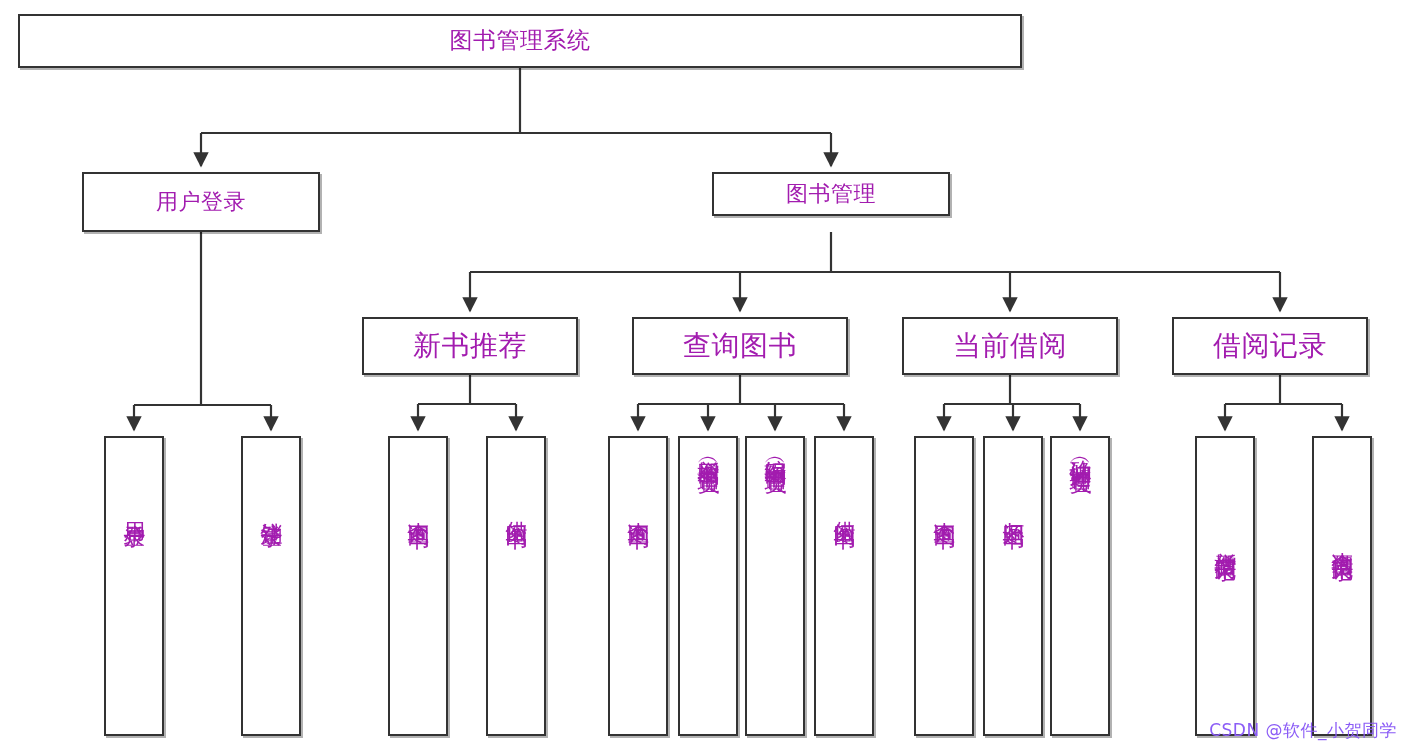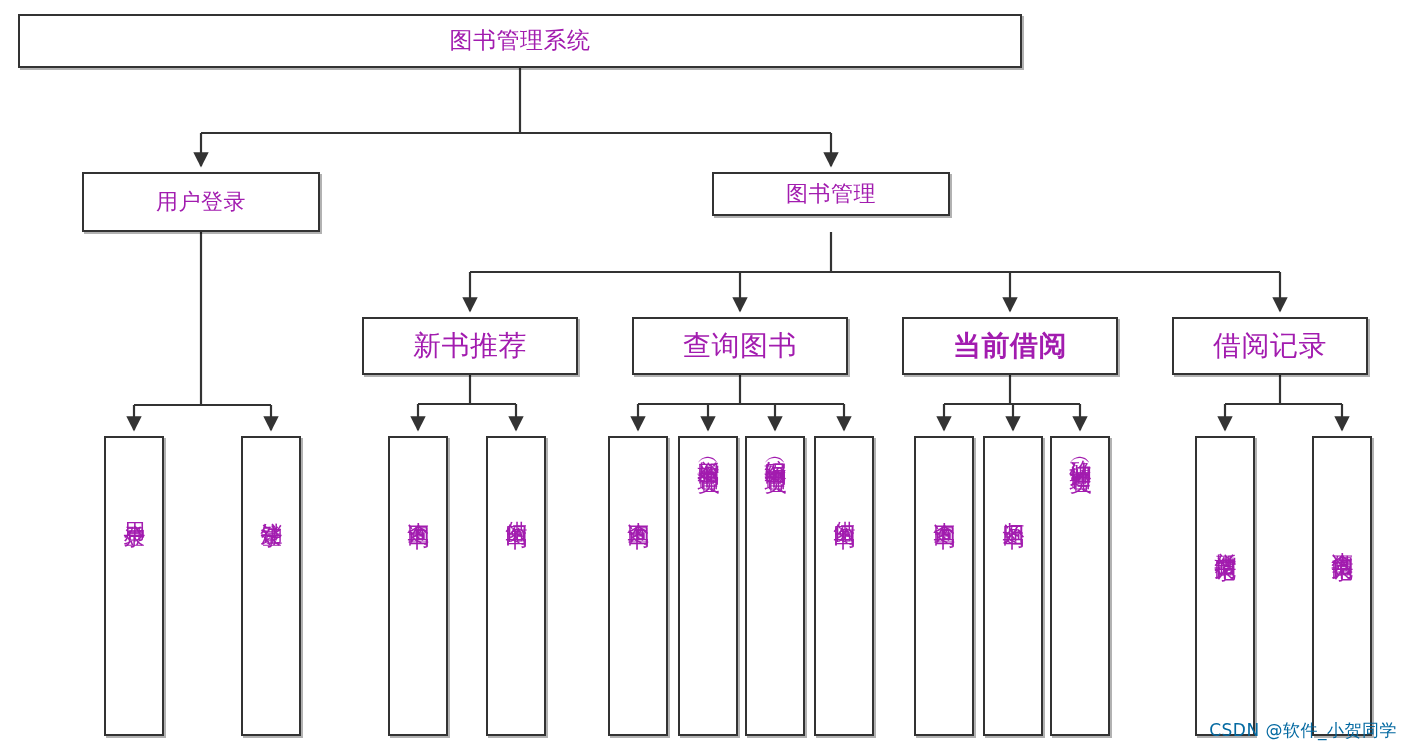"当前借阅" div.node { font-weight: bold -> none }
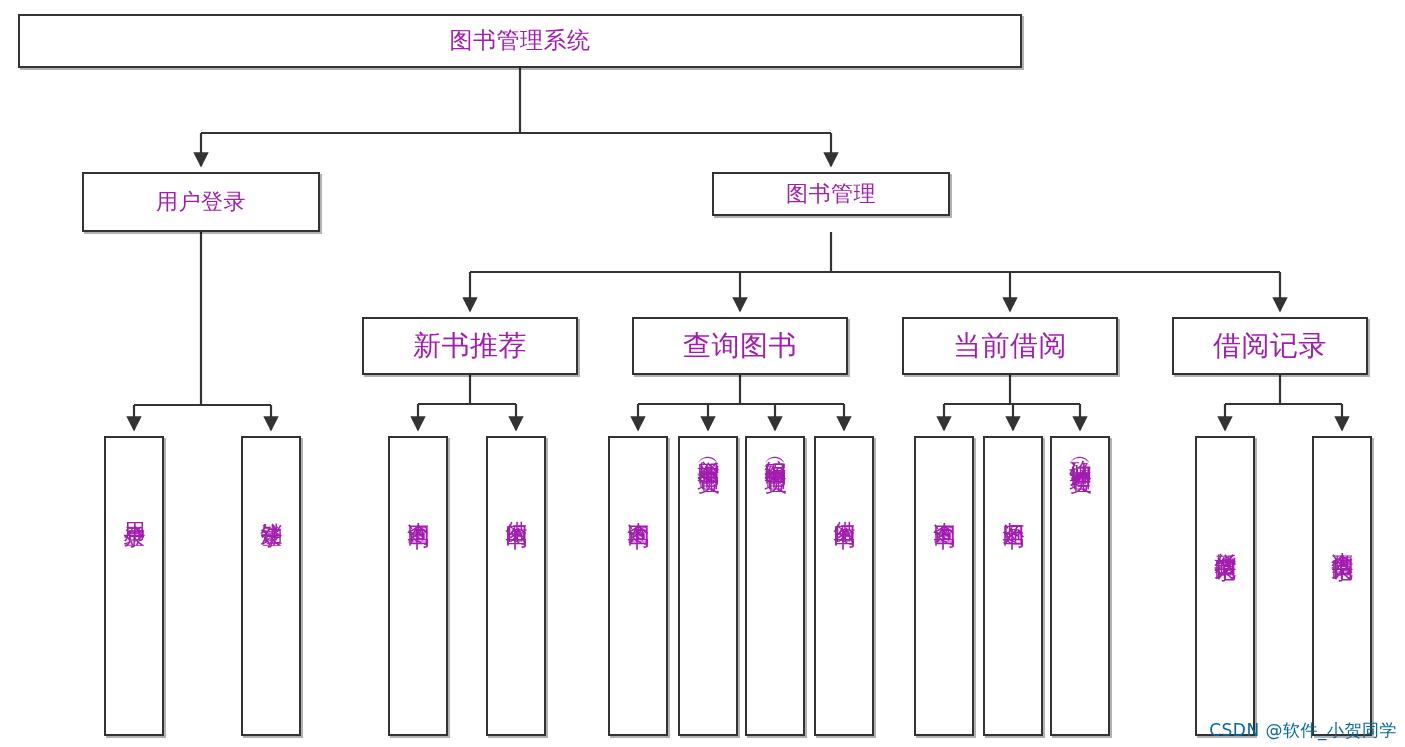"CSDN @软件_小贺同学" #watermark { color: #0369a1 -> #8b5cf6 }
